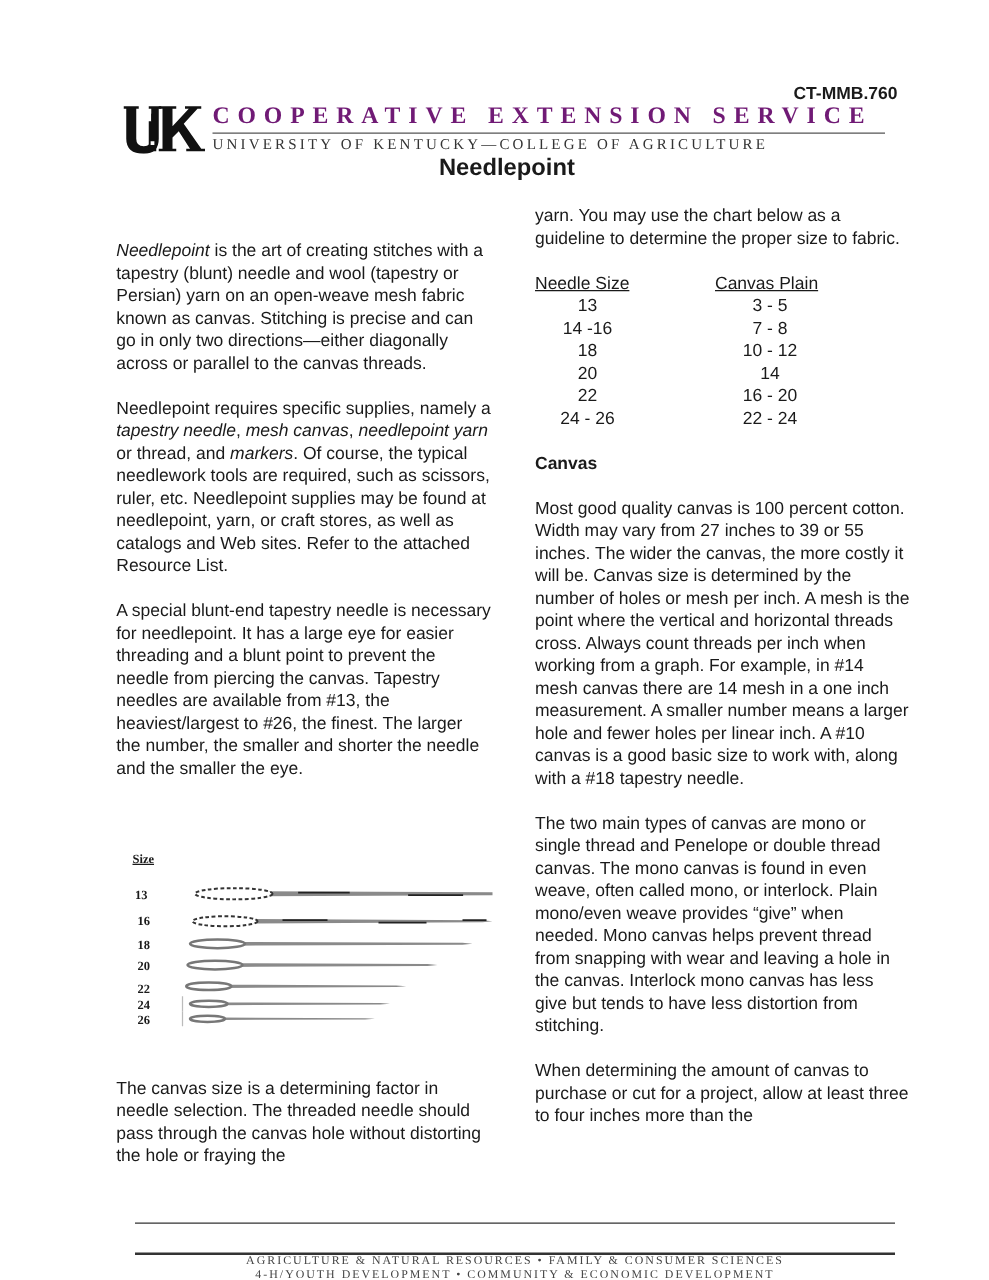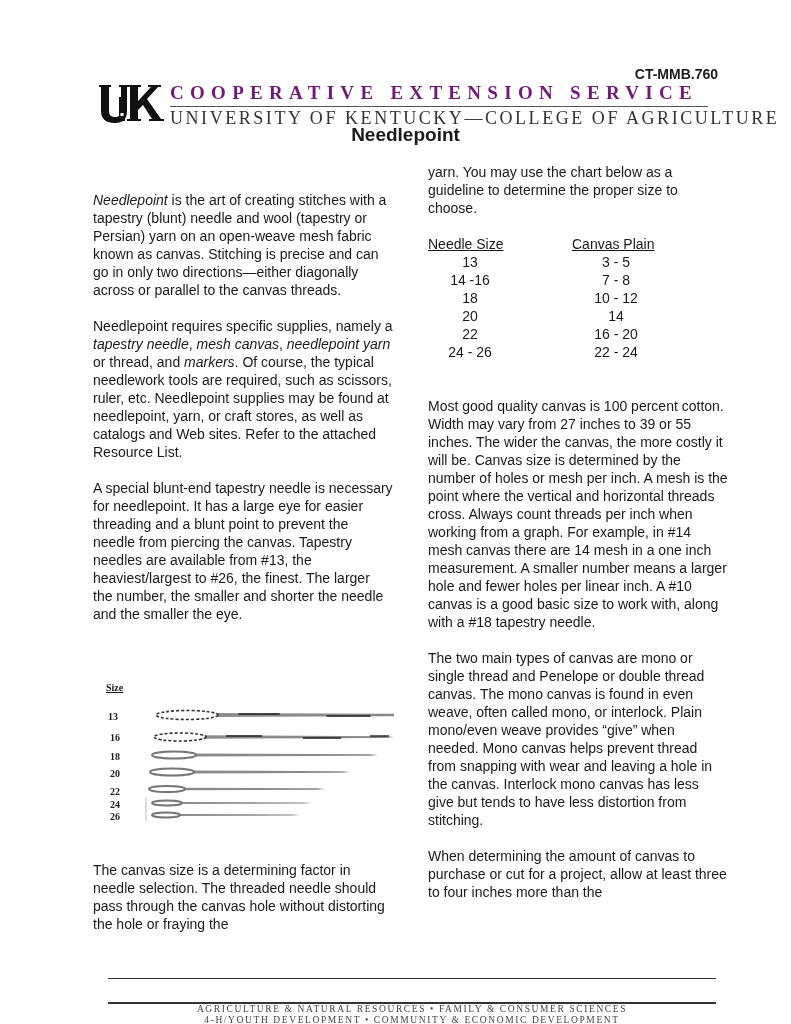"UNIVERSITY OF KENTUCKY—COLLEGE OF" .uky { font-size: 18px -> 12px }
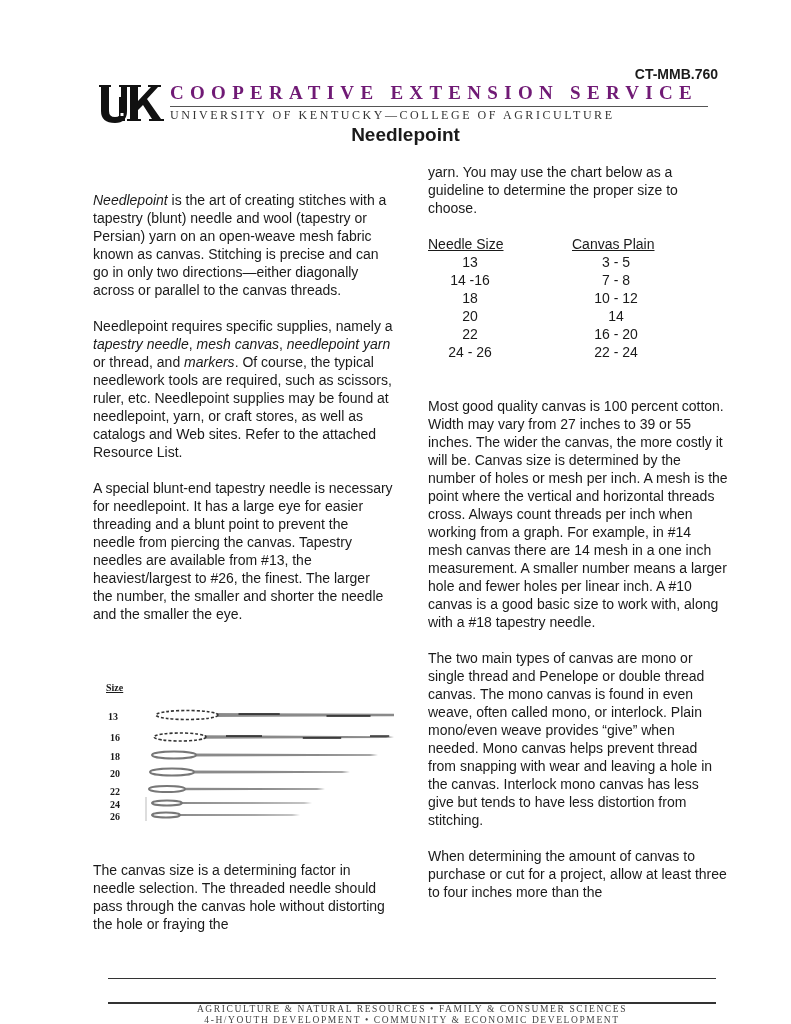"yarn. You may use the" p { text: choose -> fabric }
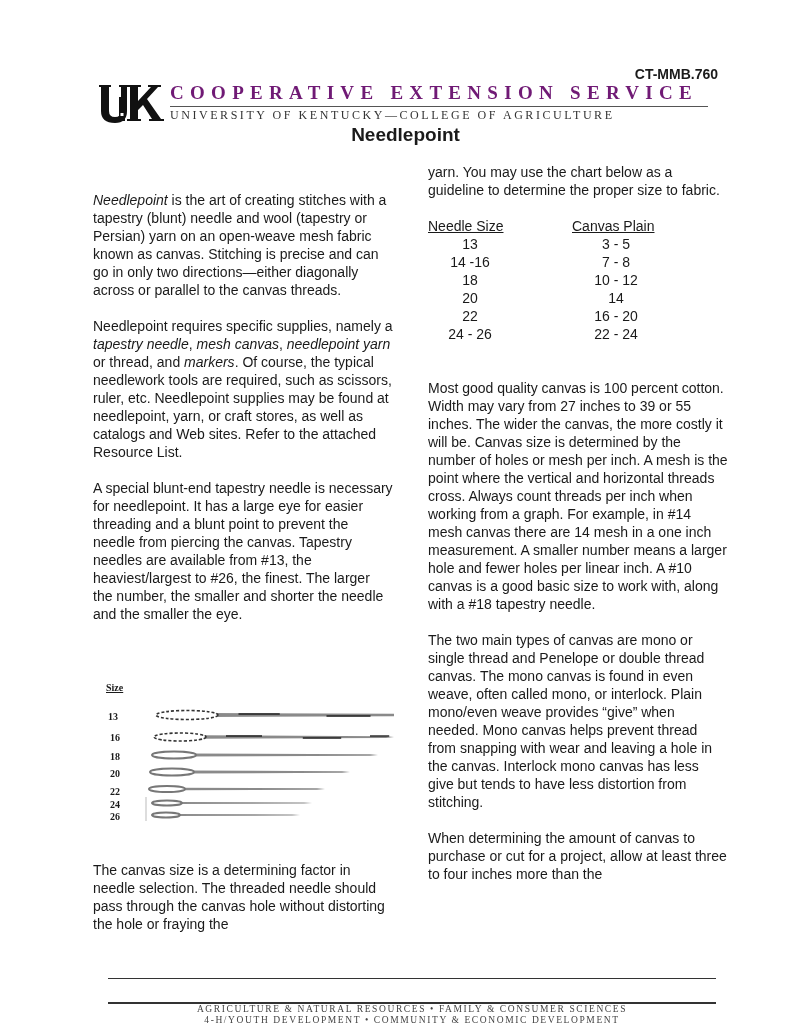"Canvas" h3 { html: none -> <h3>Canvas</h3> }
